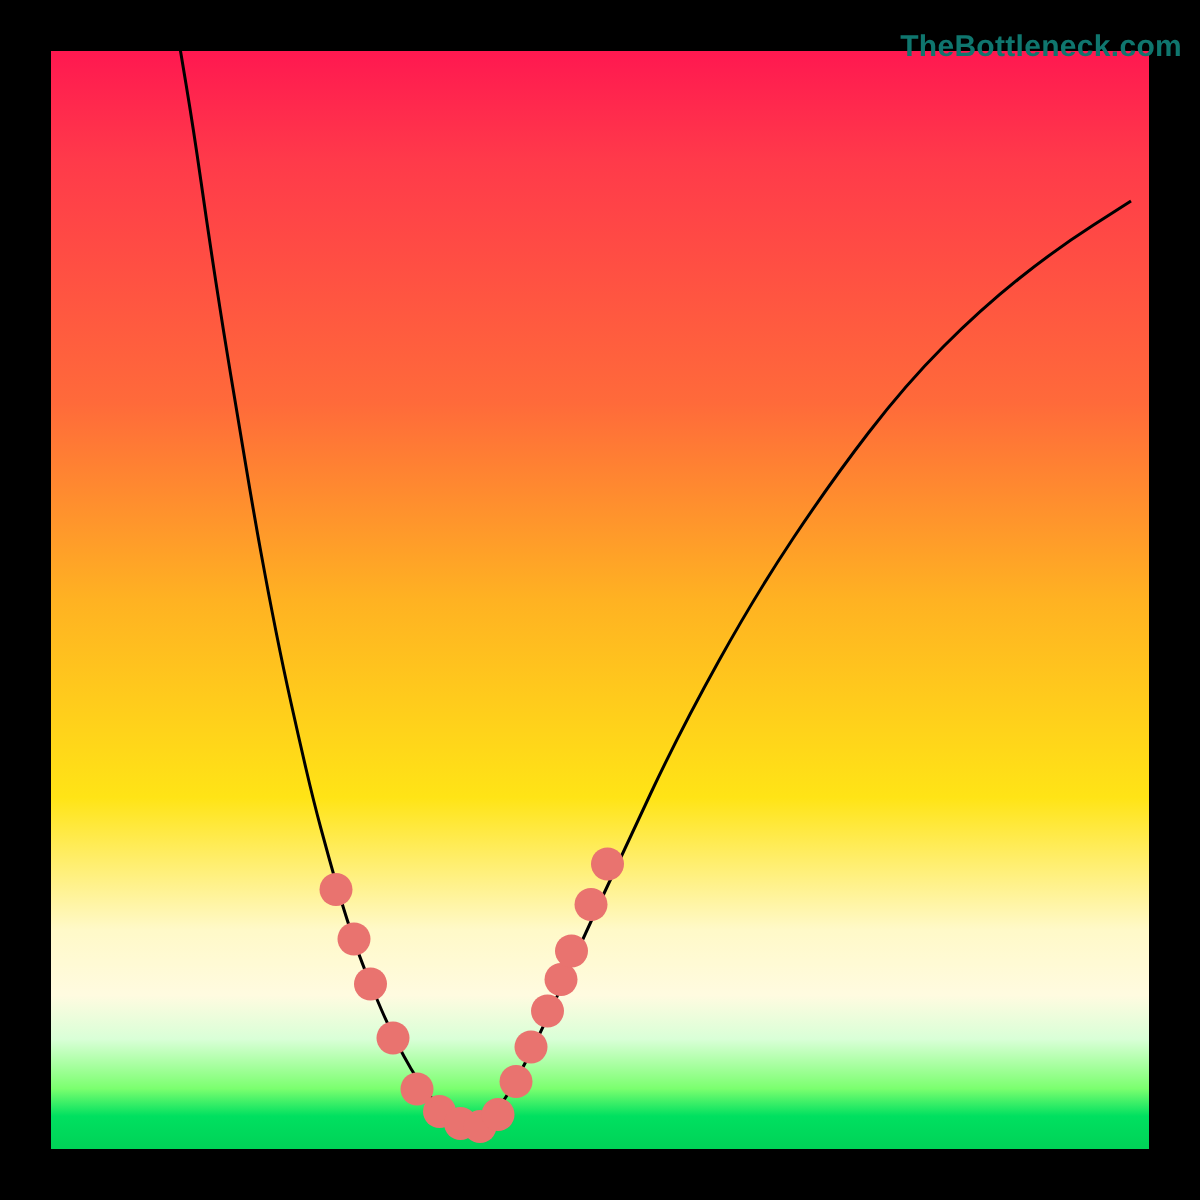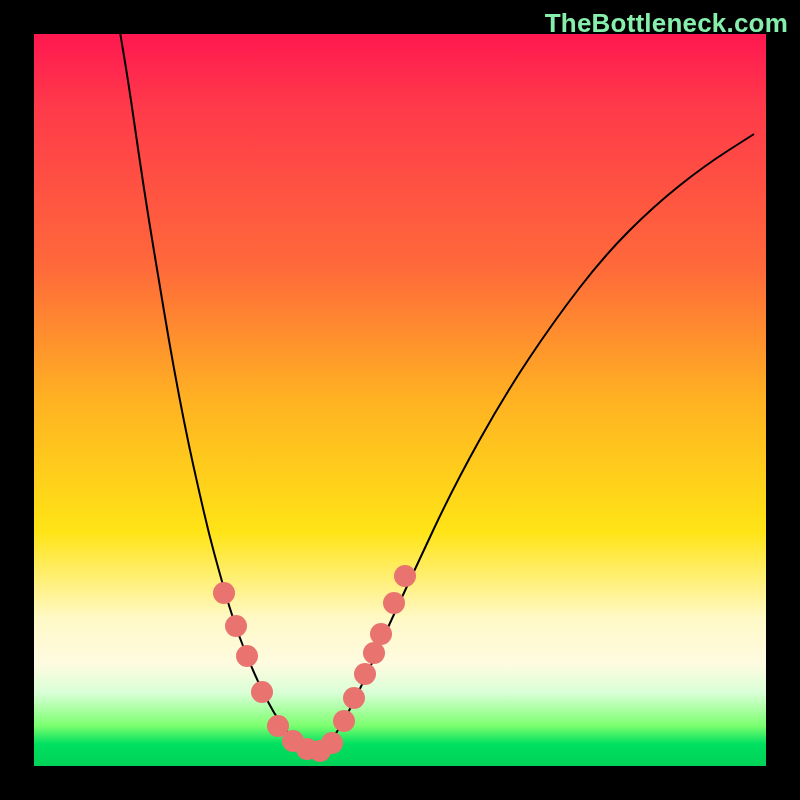"TheBottleneck.com" .watermark { color: #86efac -> #0f766e; font-size: 26px -> 20px; top: 8px -> 20px }
